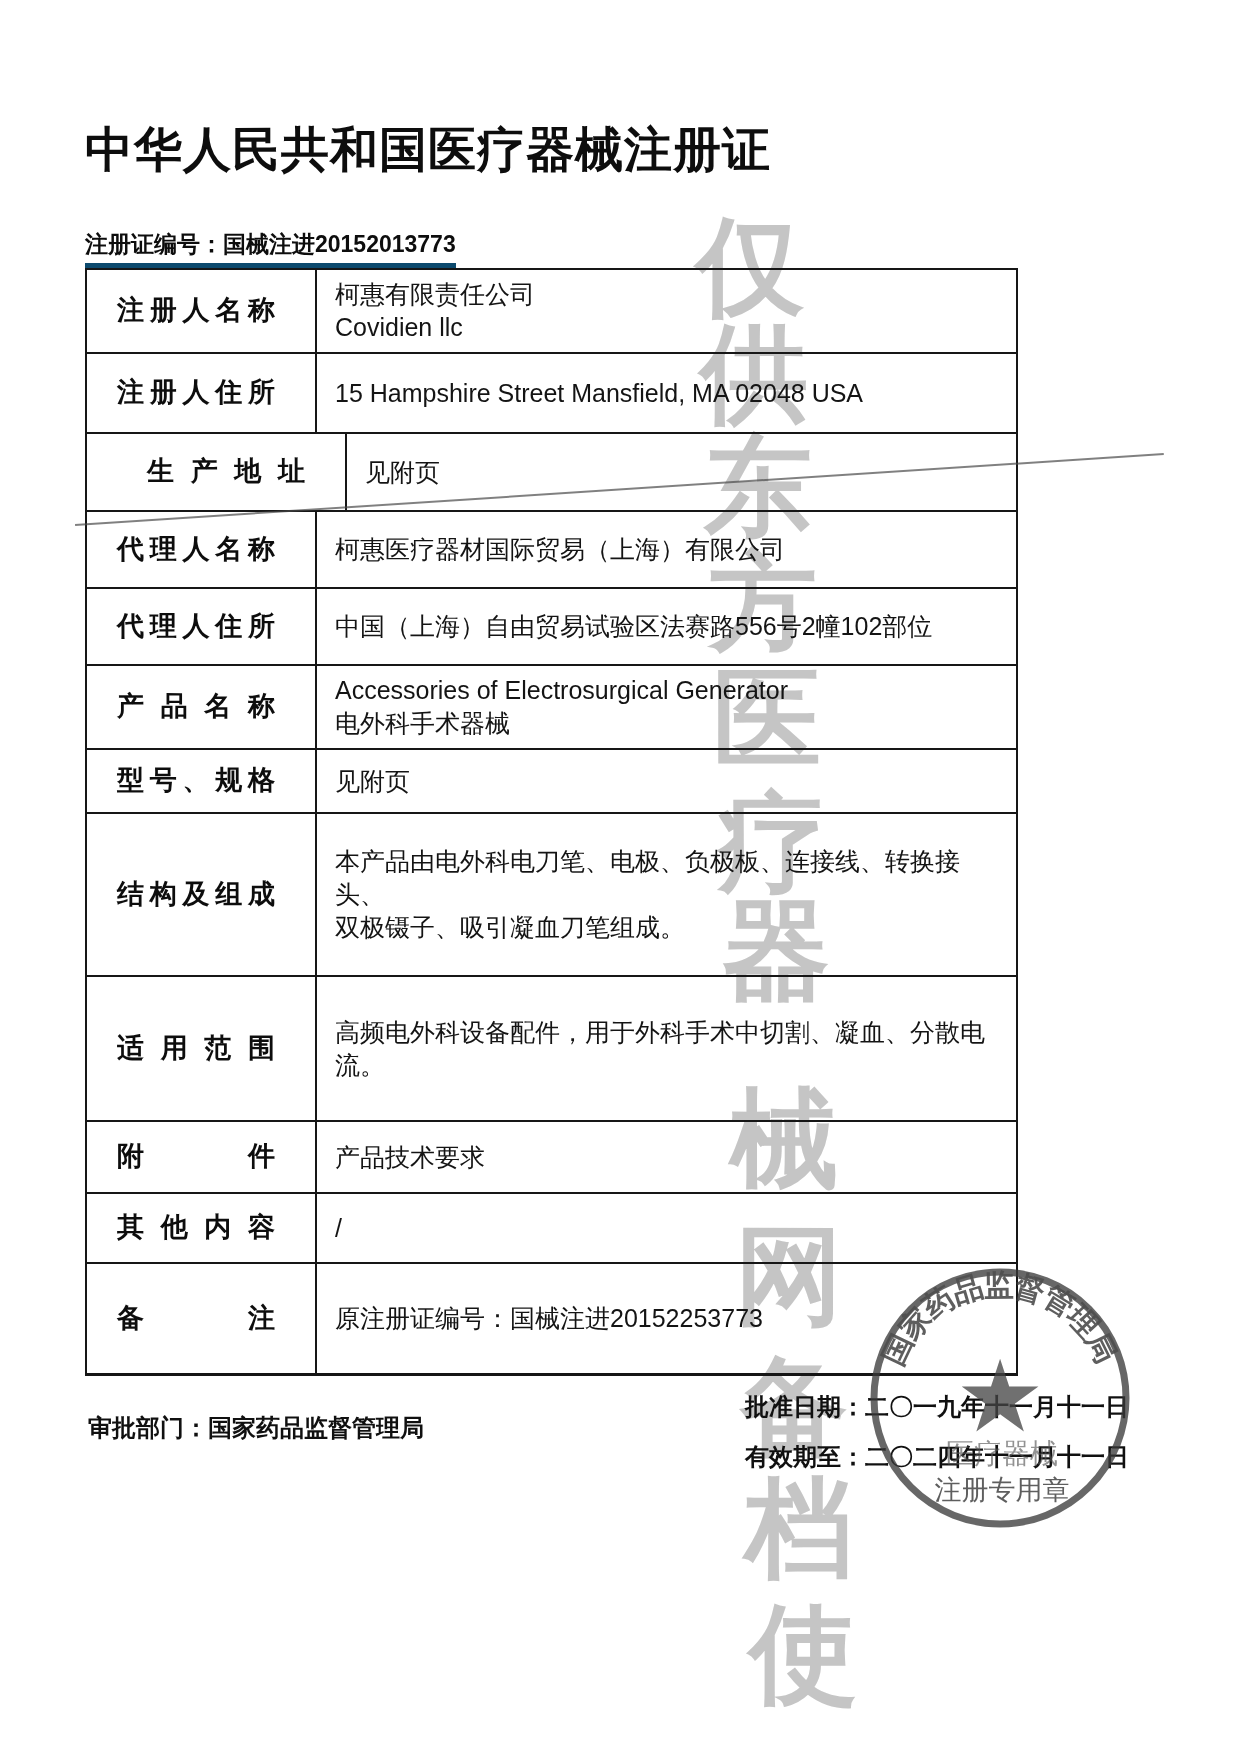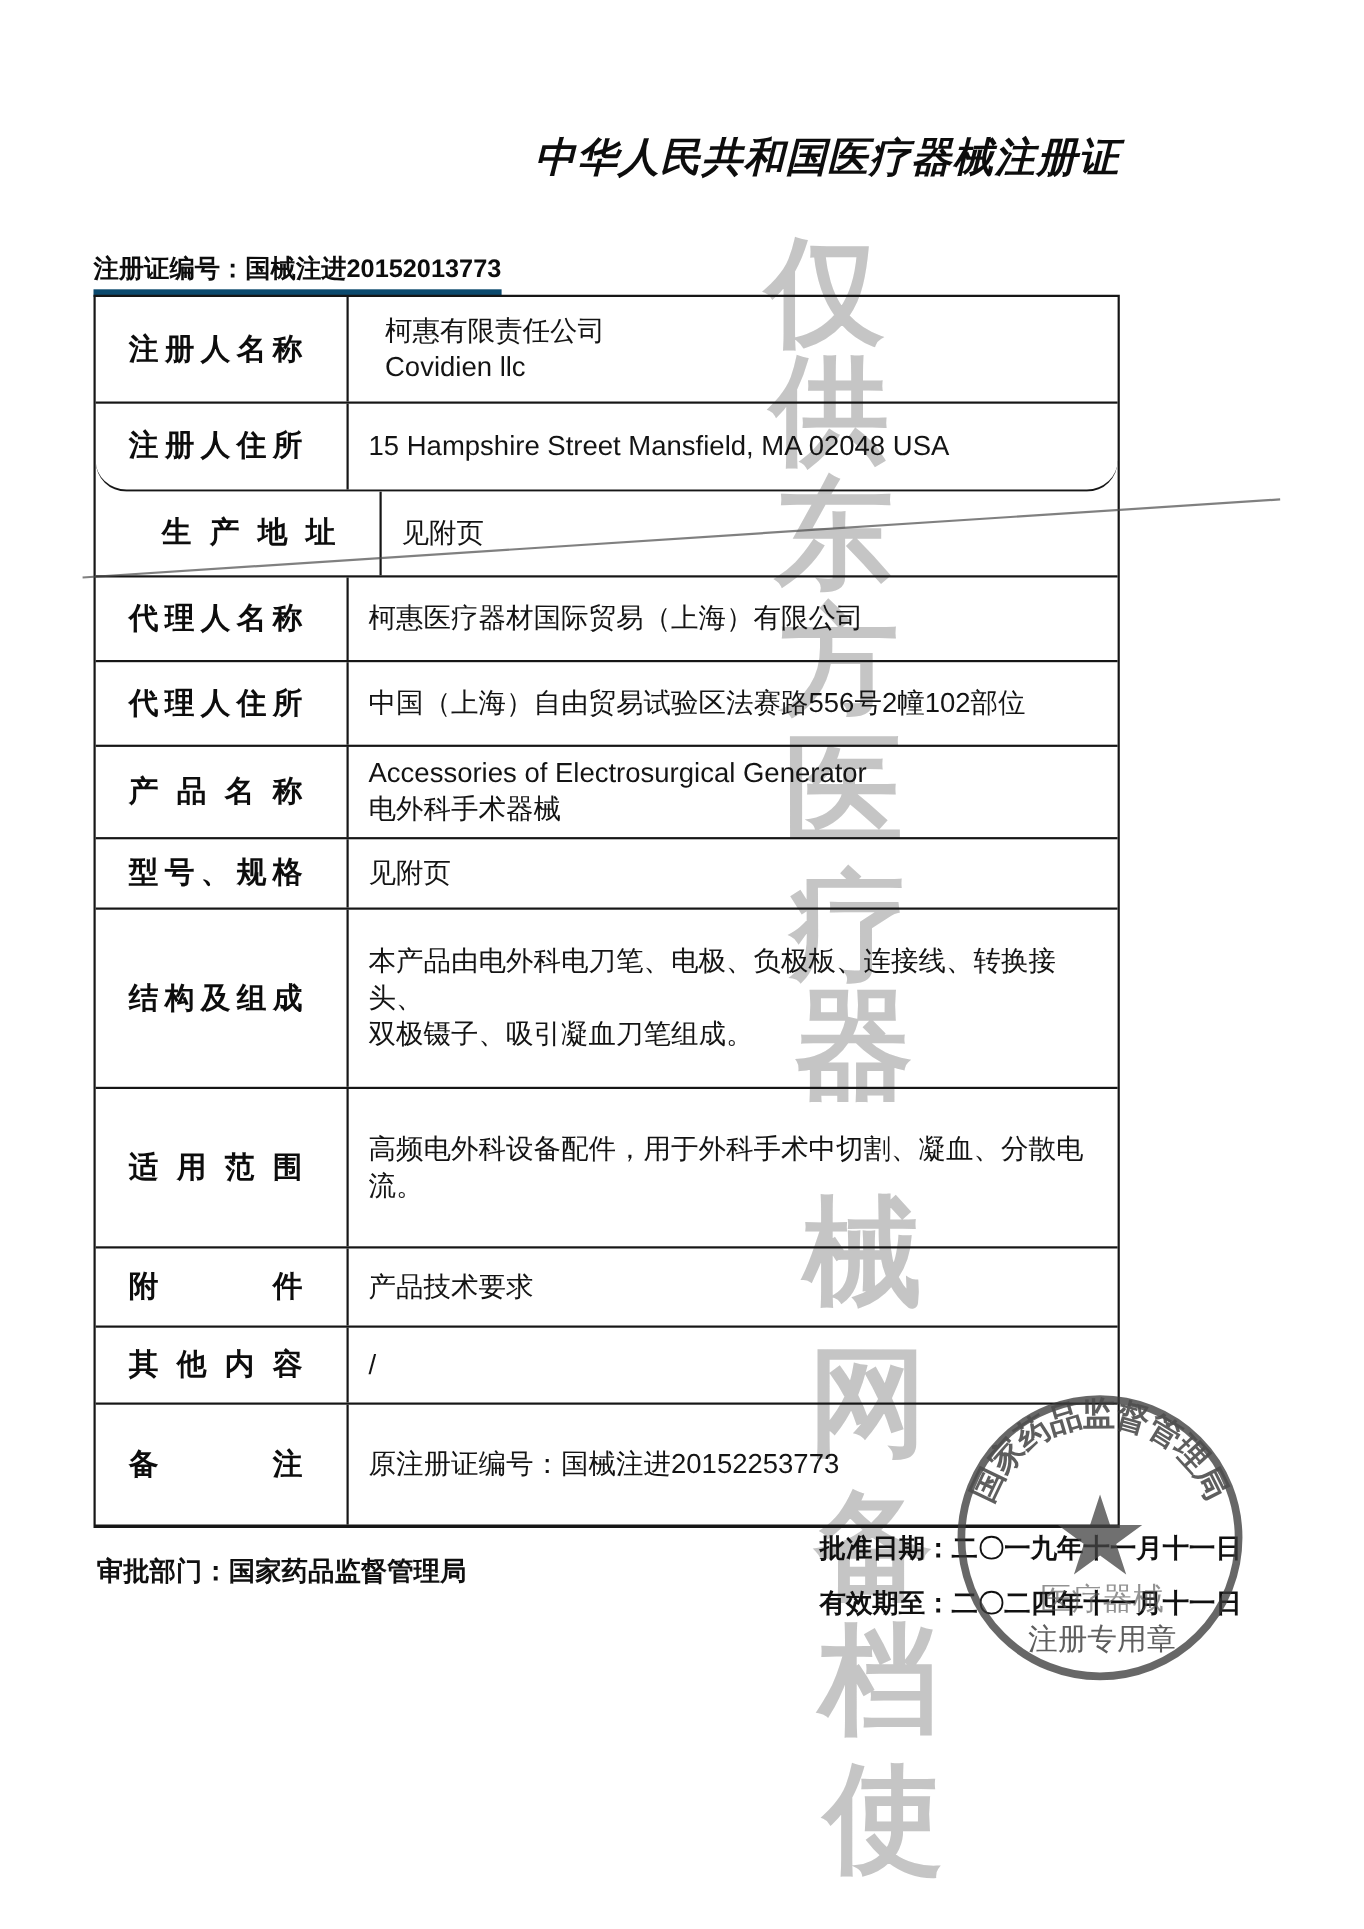"中华人民共和国医疗器械注册证" .title { font-size: 37px -> 48px; font-style: italic -> none; text-align: right -> left }
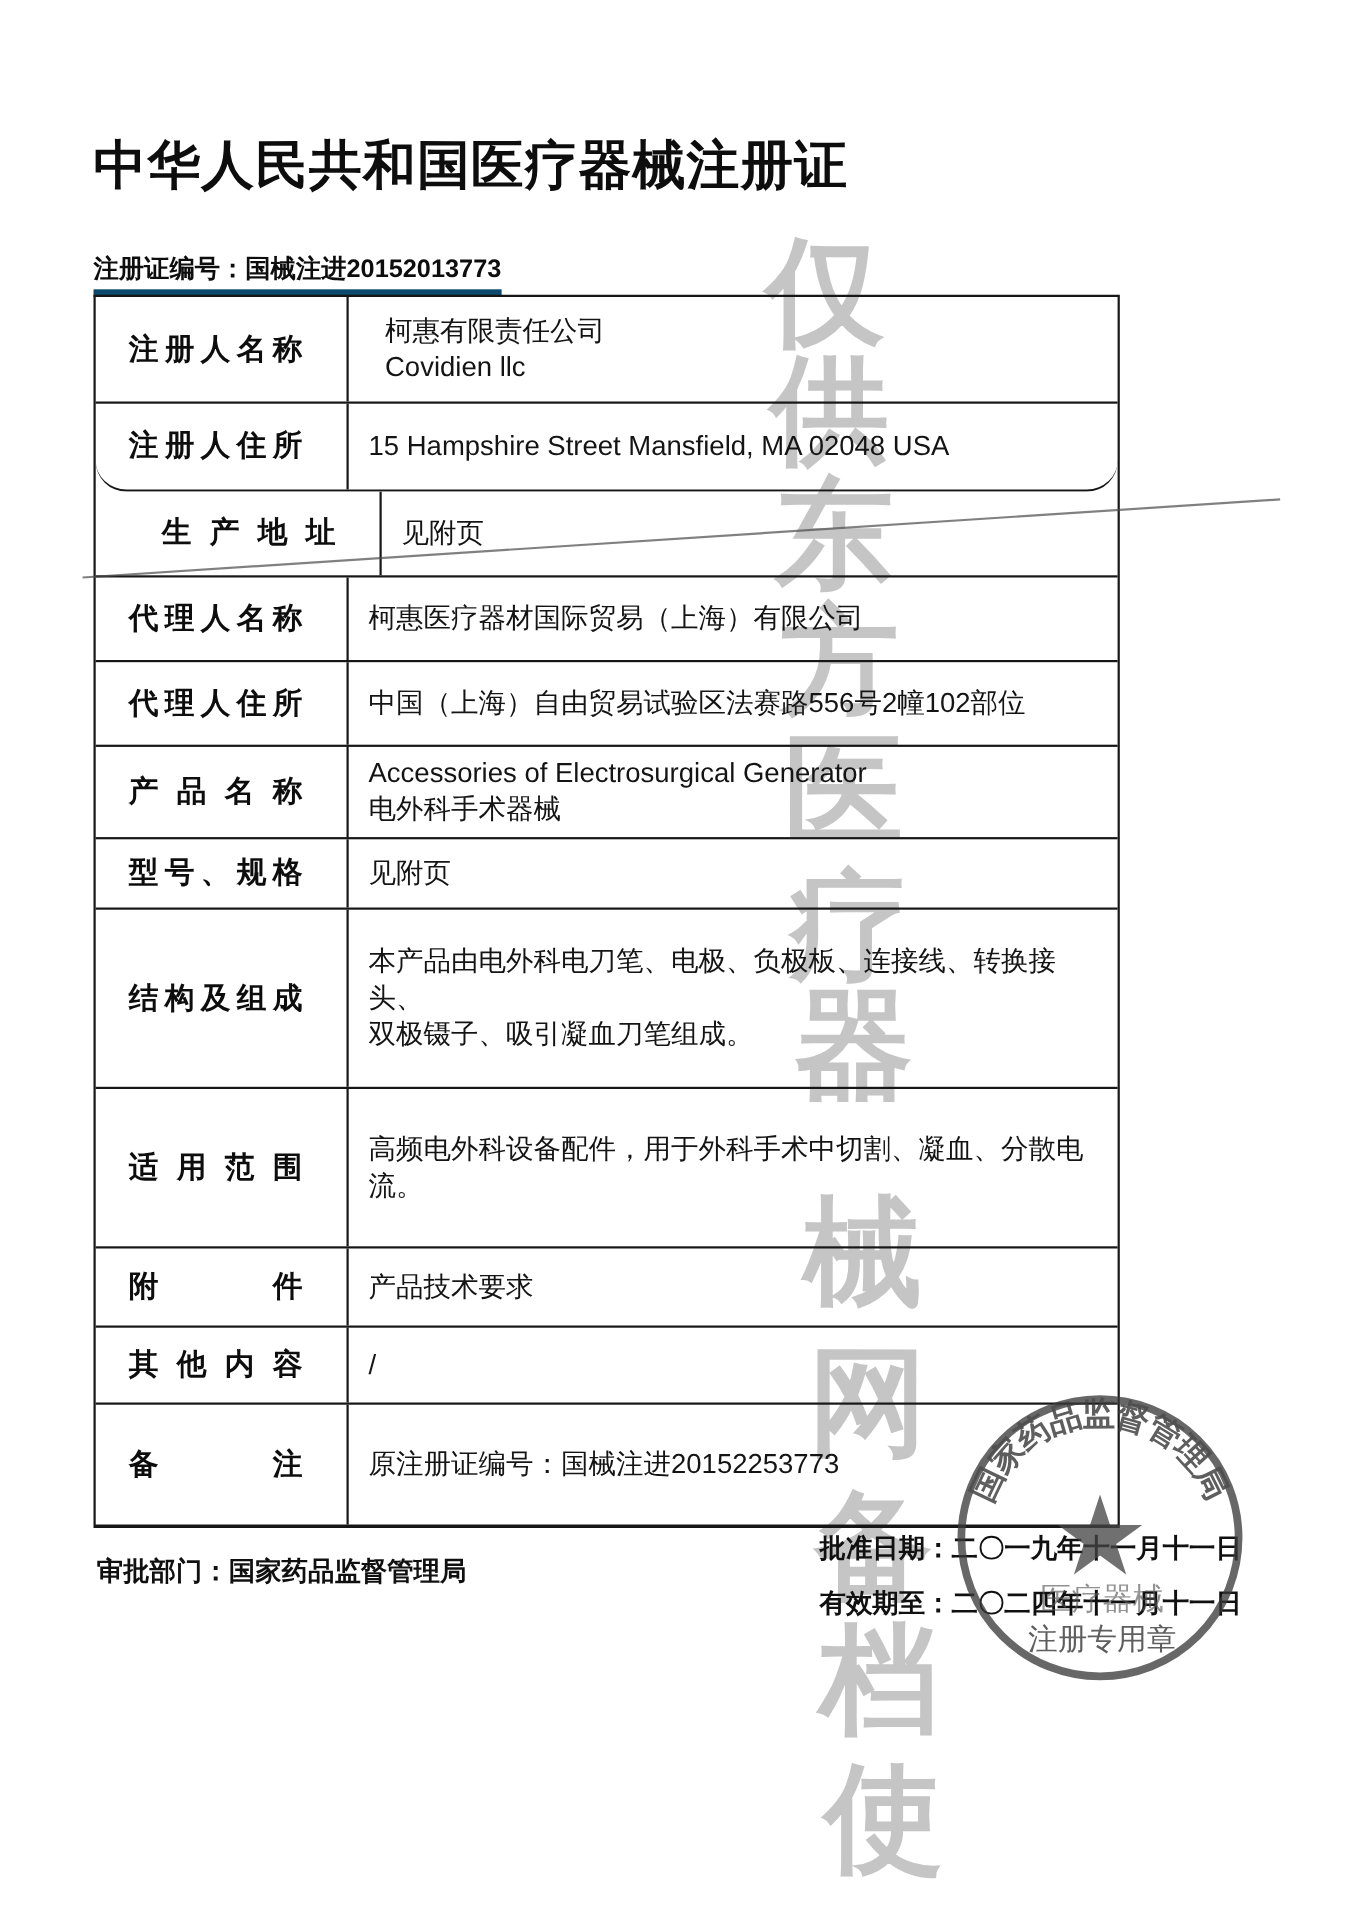"注册人名称" .r1 { gap: 15px -> none; height: 97px -> 84px }
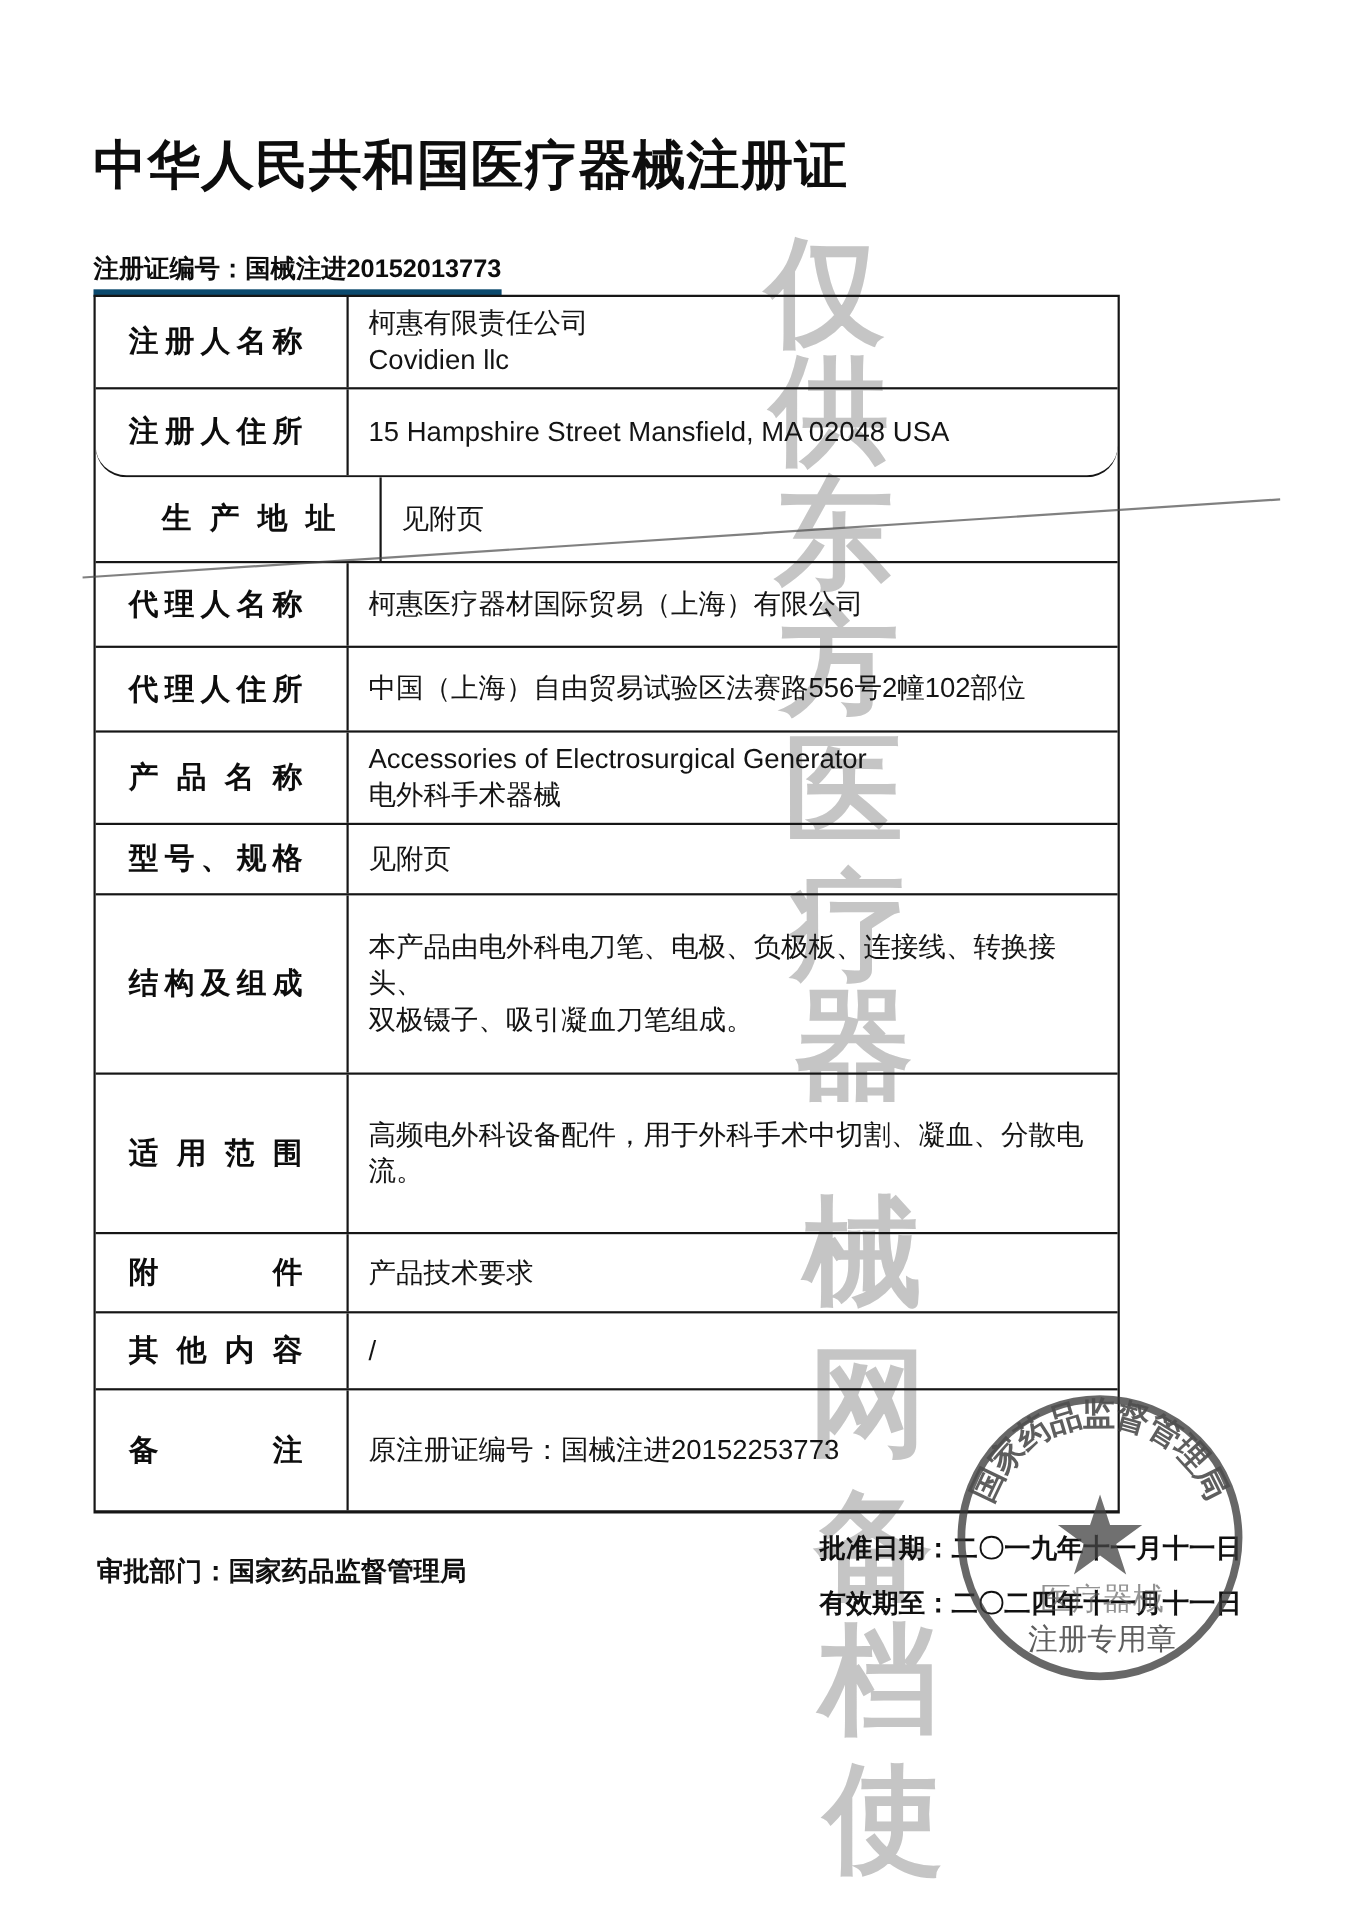"注册人住所" .r2 { border-radius: 28px -> none }
